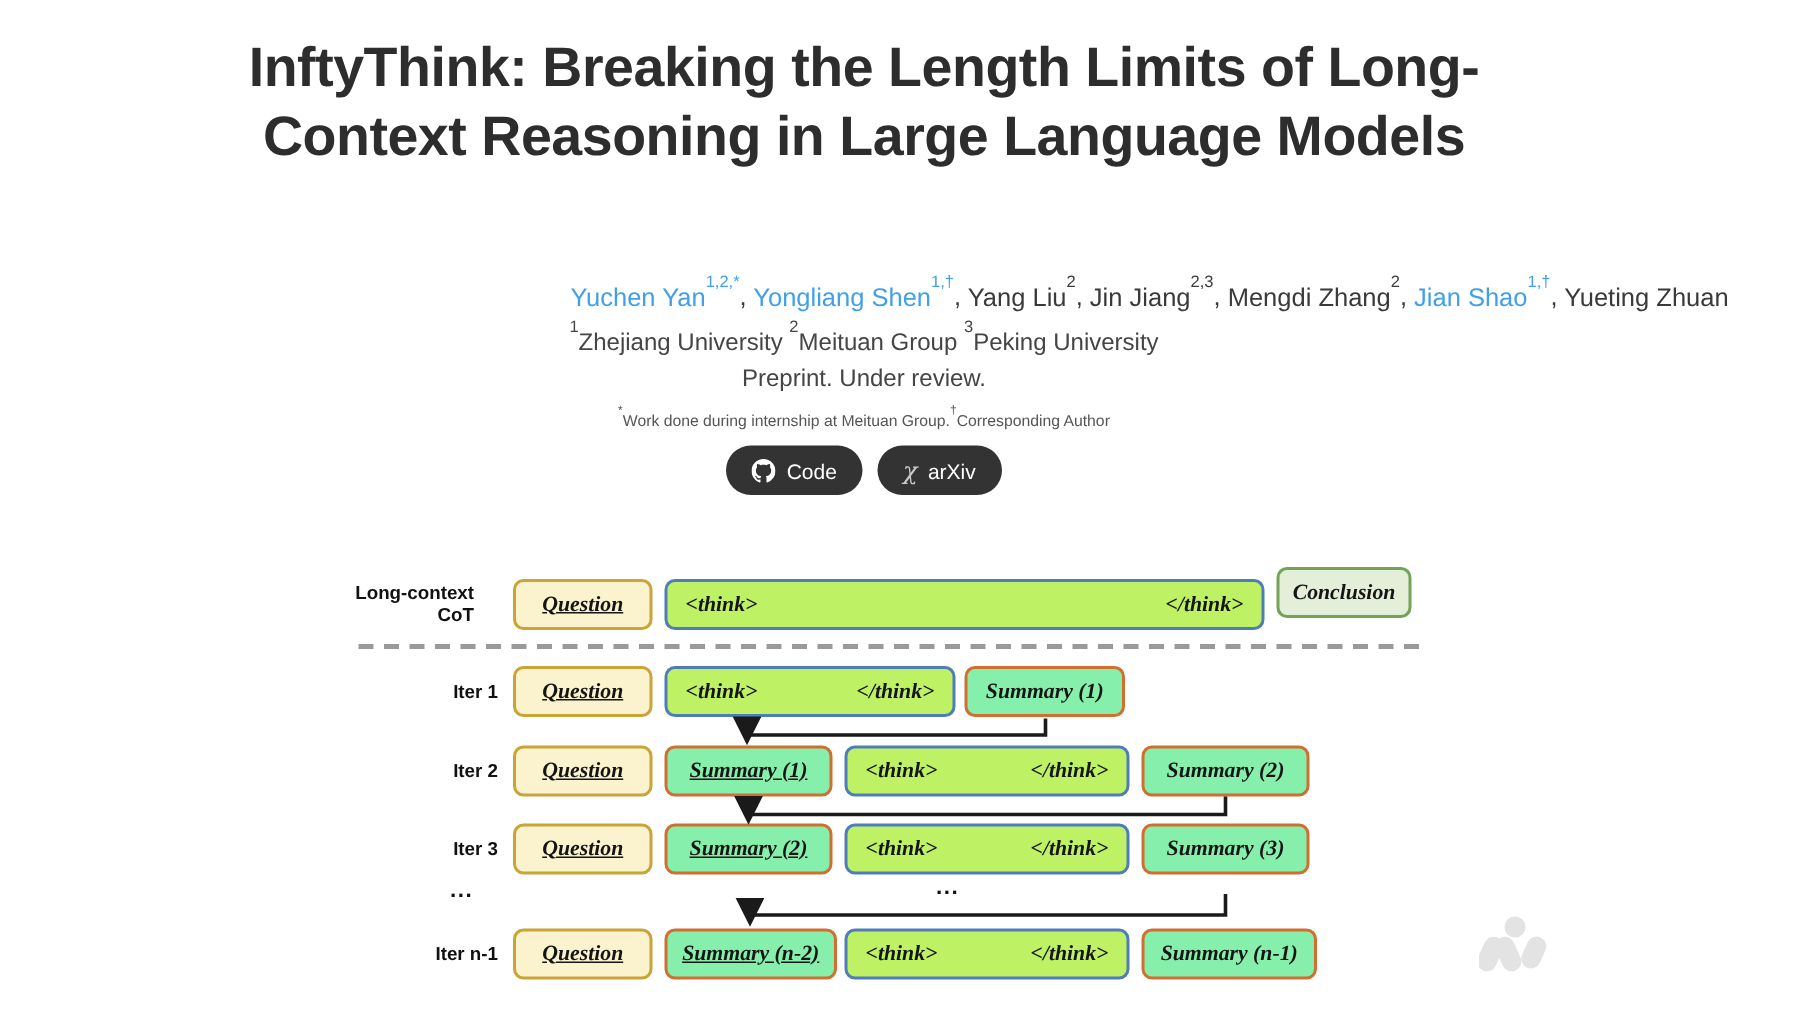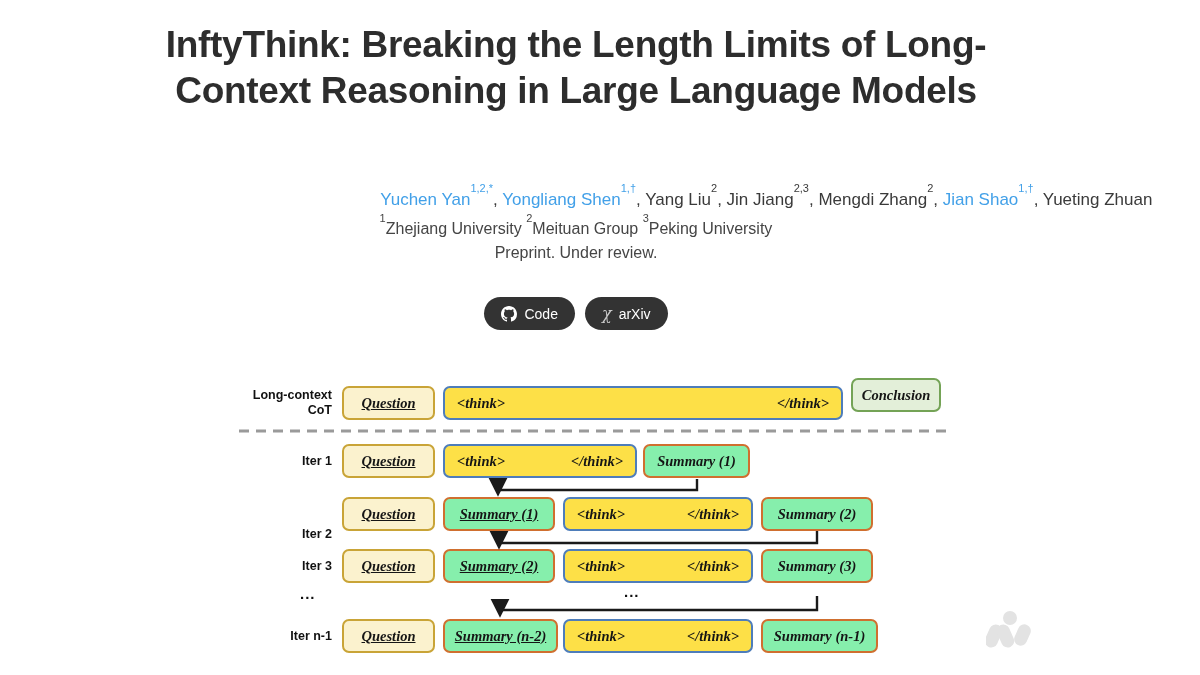"*Work done during internship at" div.footnote { html: none -> <div> <span><sup>*</sup><span>Work done during internship at Meituan Group.</span></span><span><sup>†</sup><span>Corresponding Author</span></span> </div> }
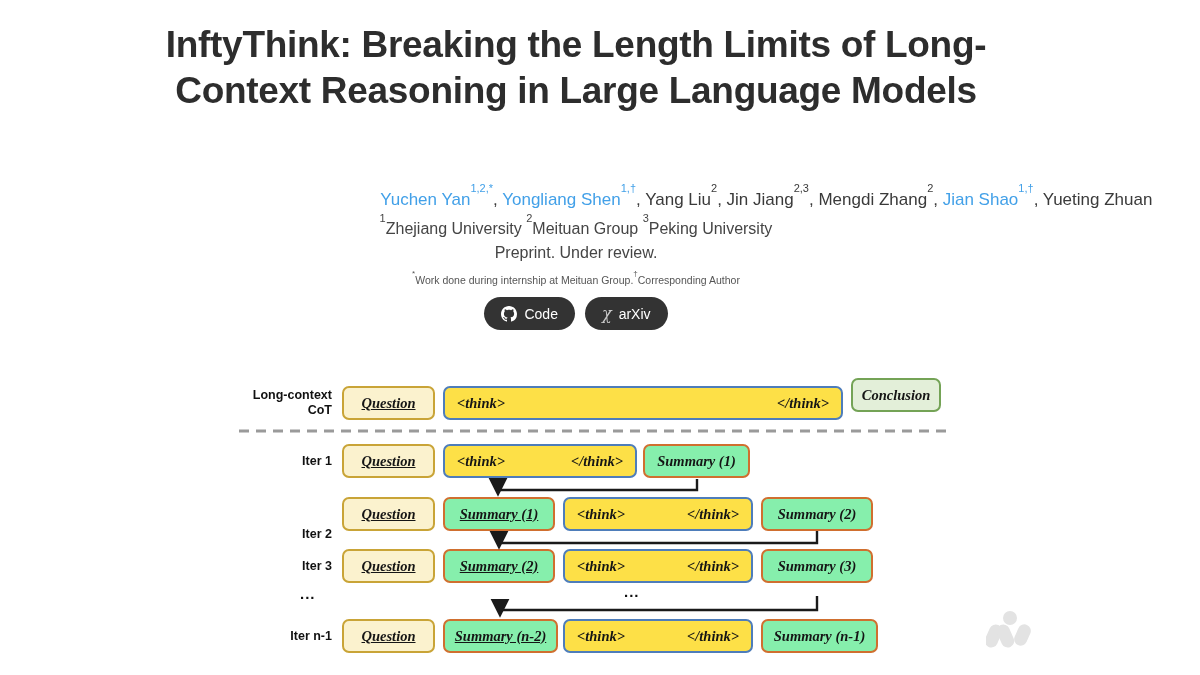"Long-context" div.rowlabel { left: 228px -> 212px }
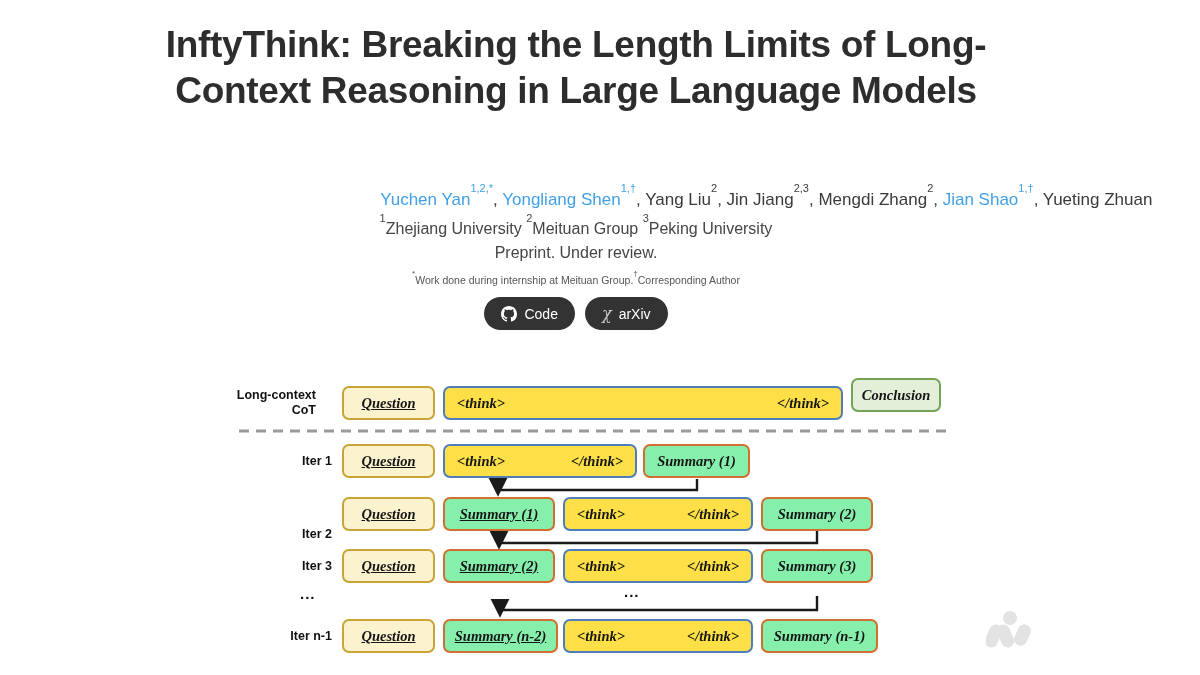"<think>" .t { background: #fde047 -> #bef264 }
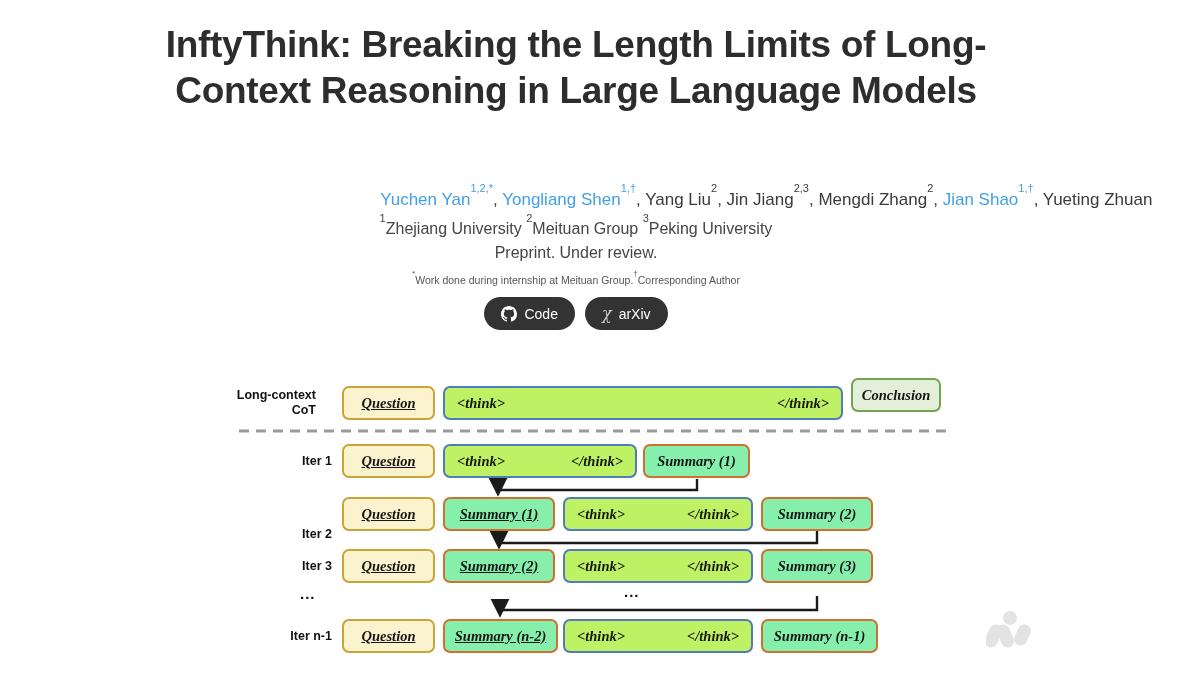"Iter 2" div.rowlabel { top: 527px -> 507px }
